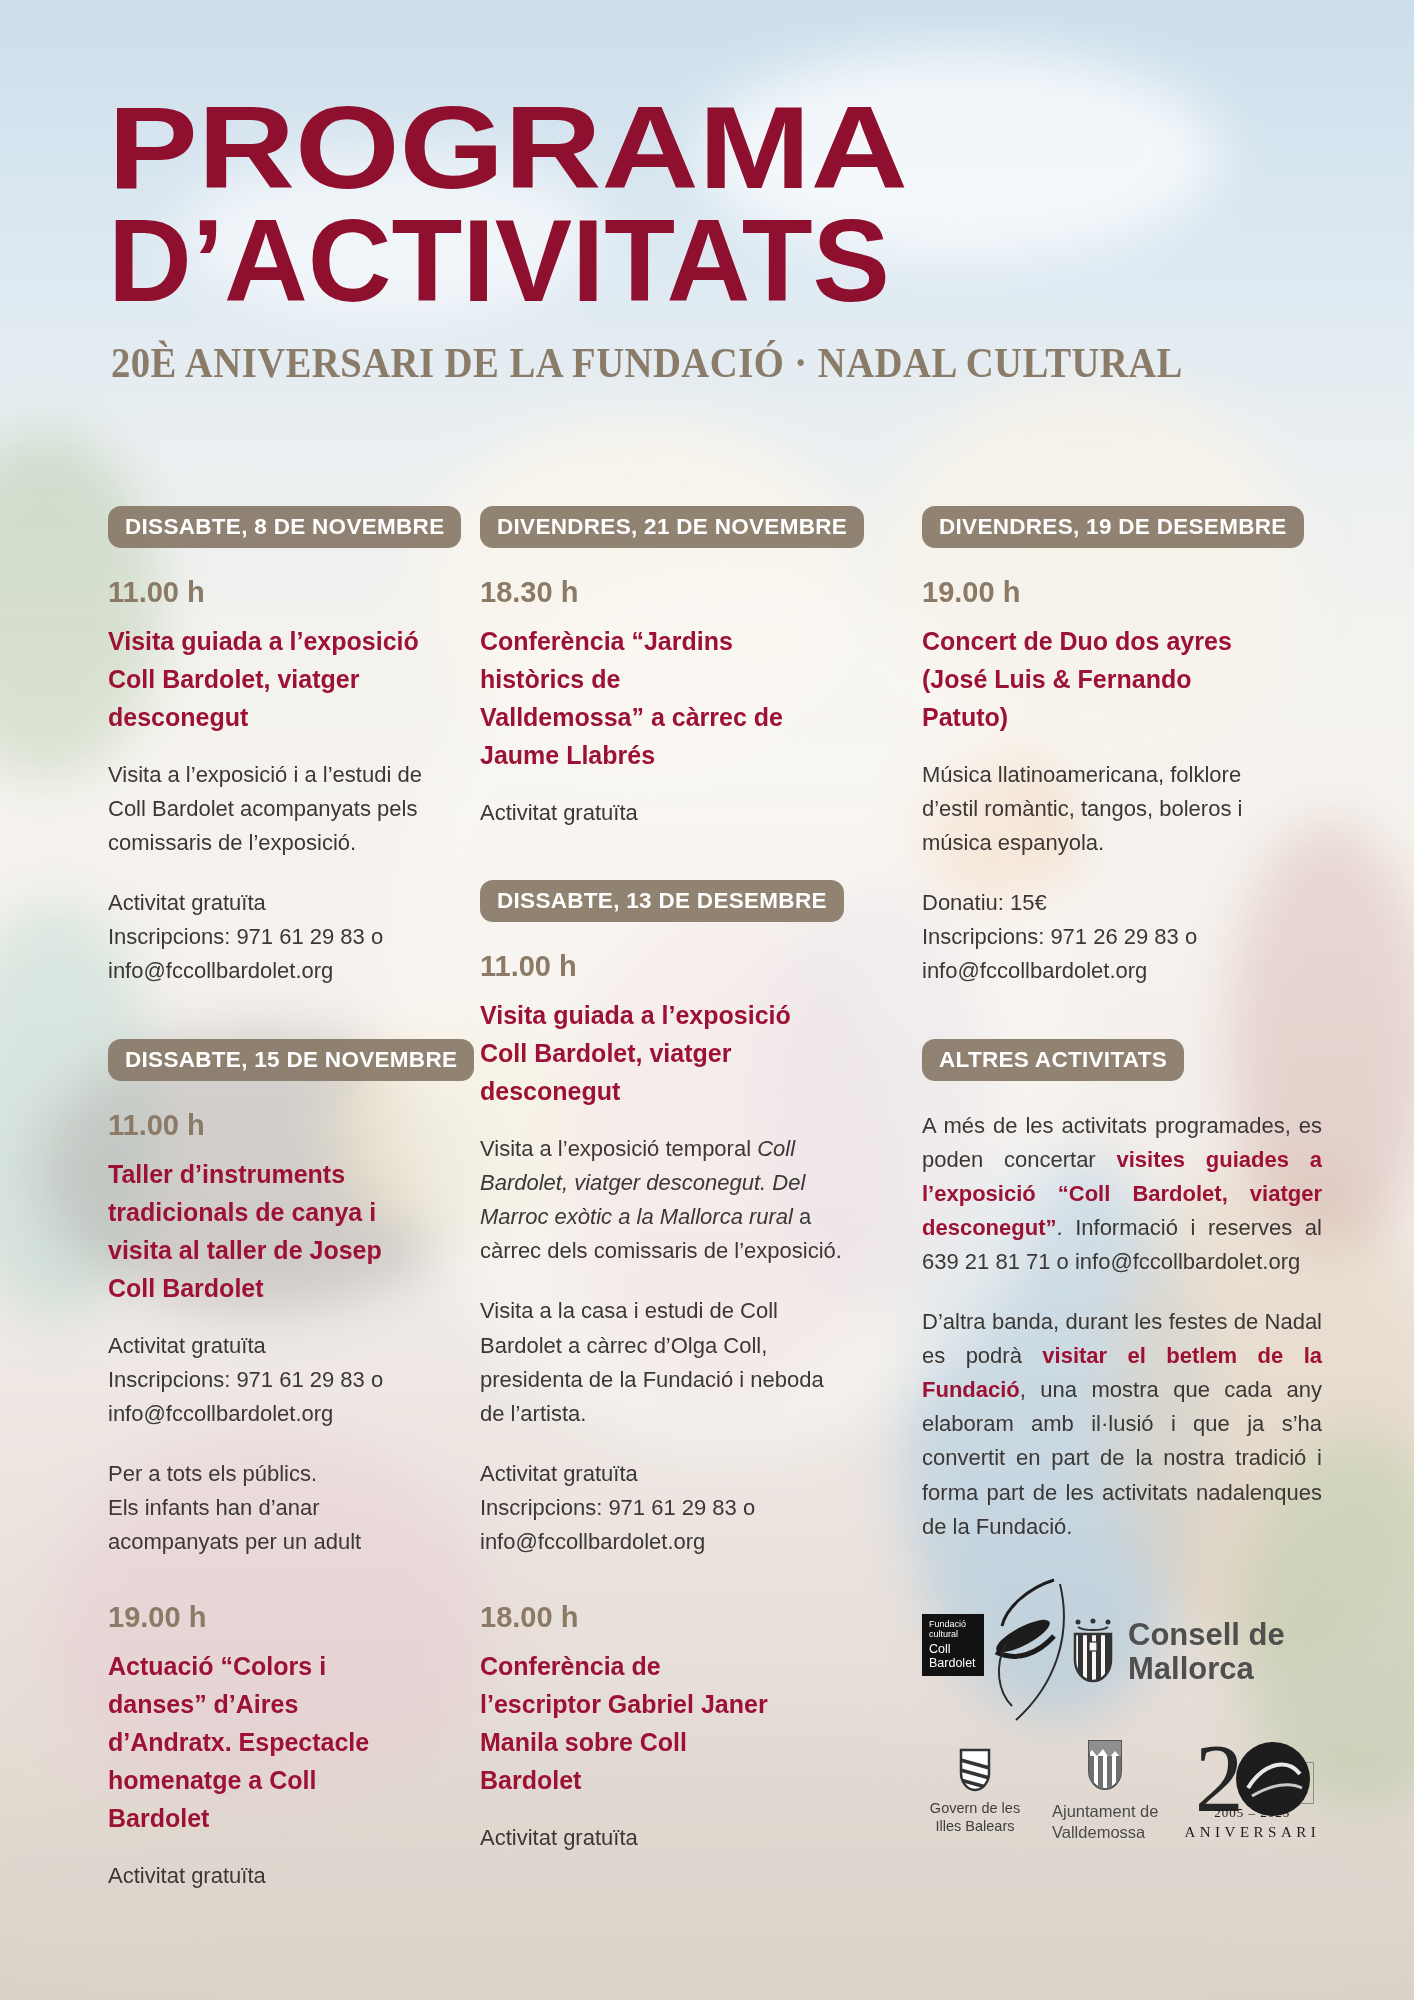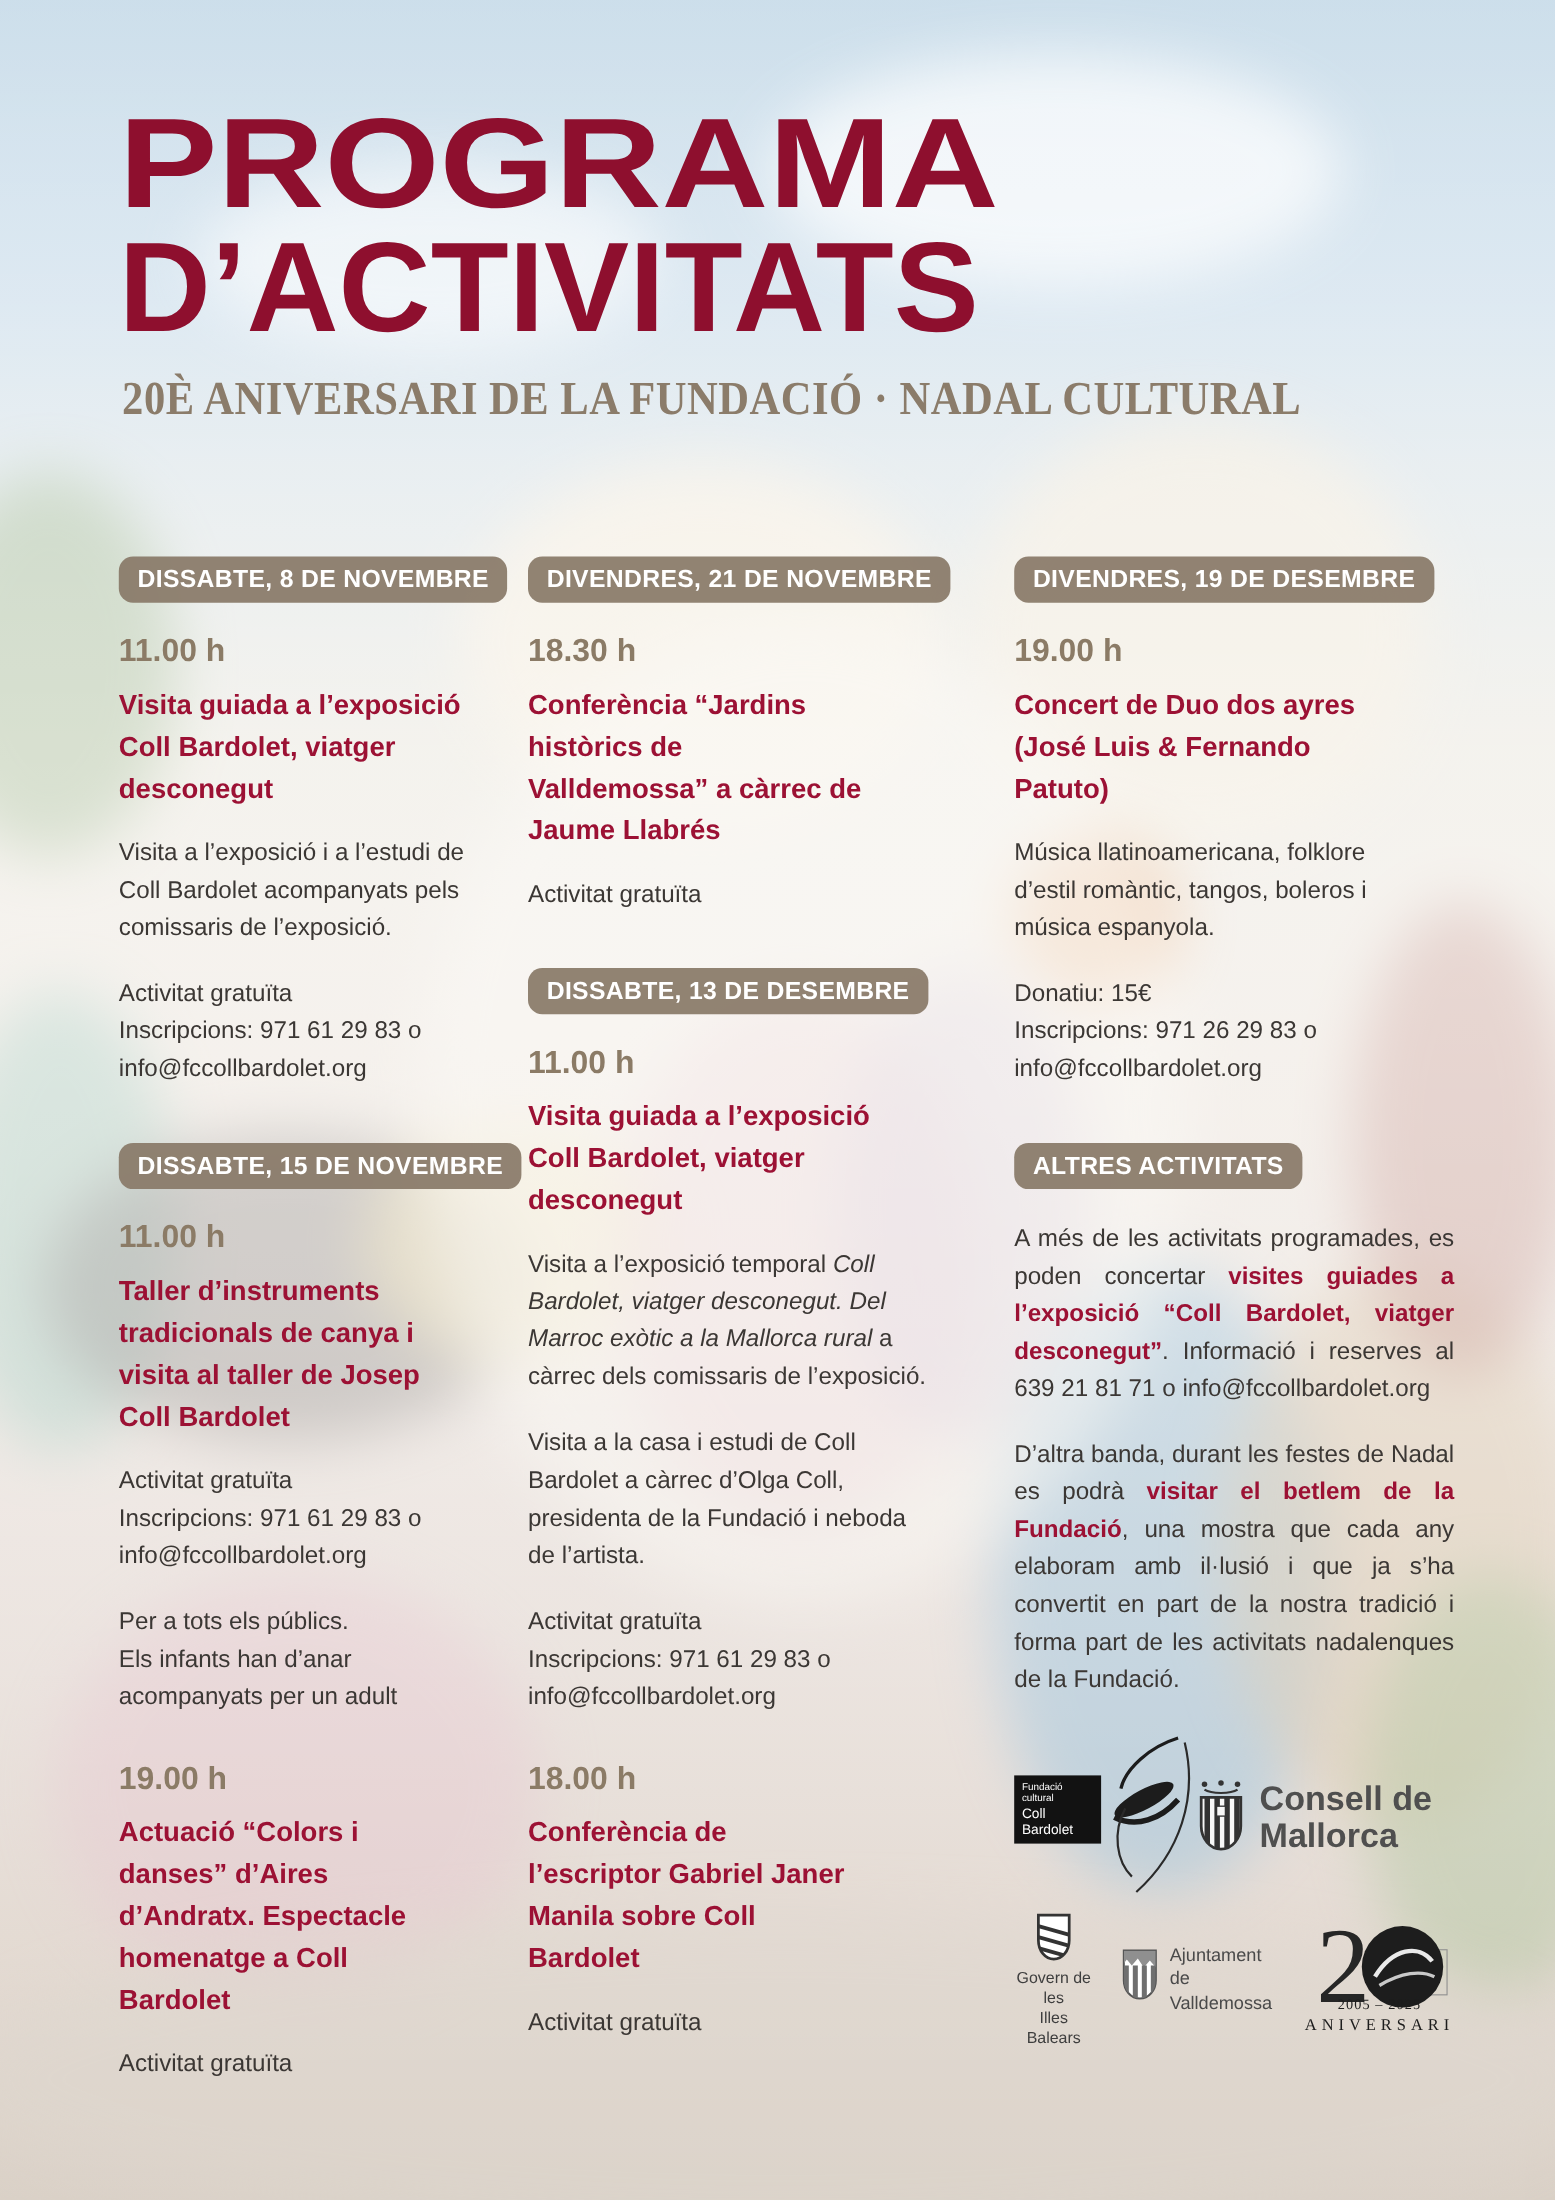"Fundació" .cb-box { width: 79px -> 62px }
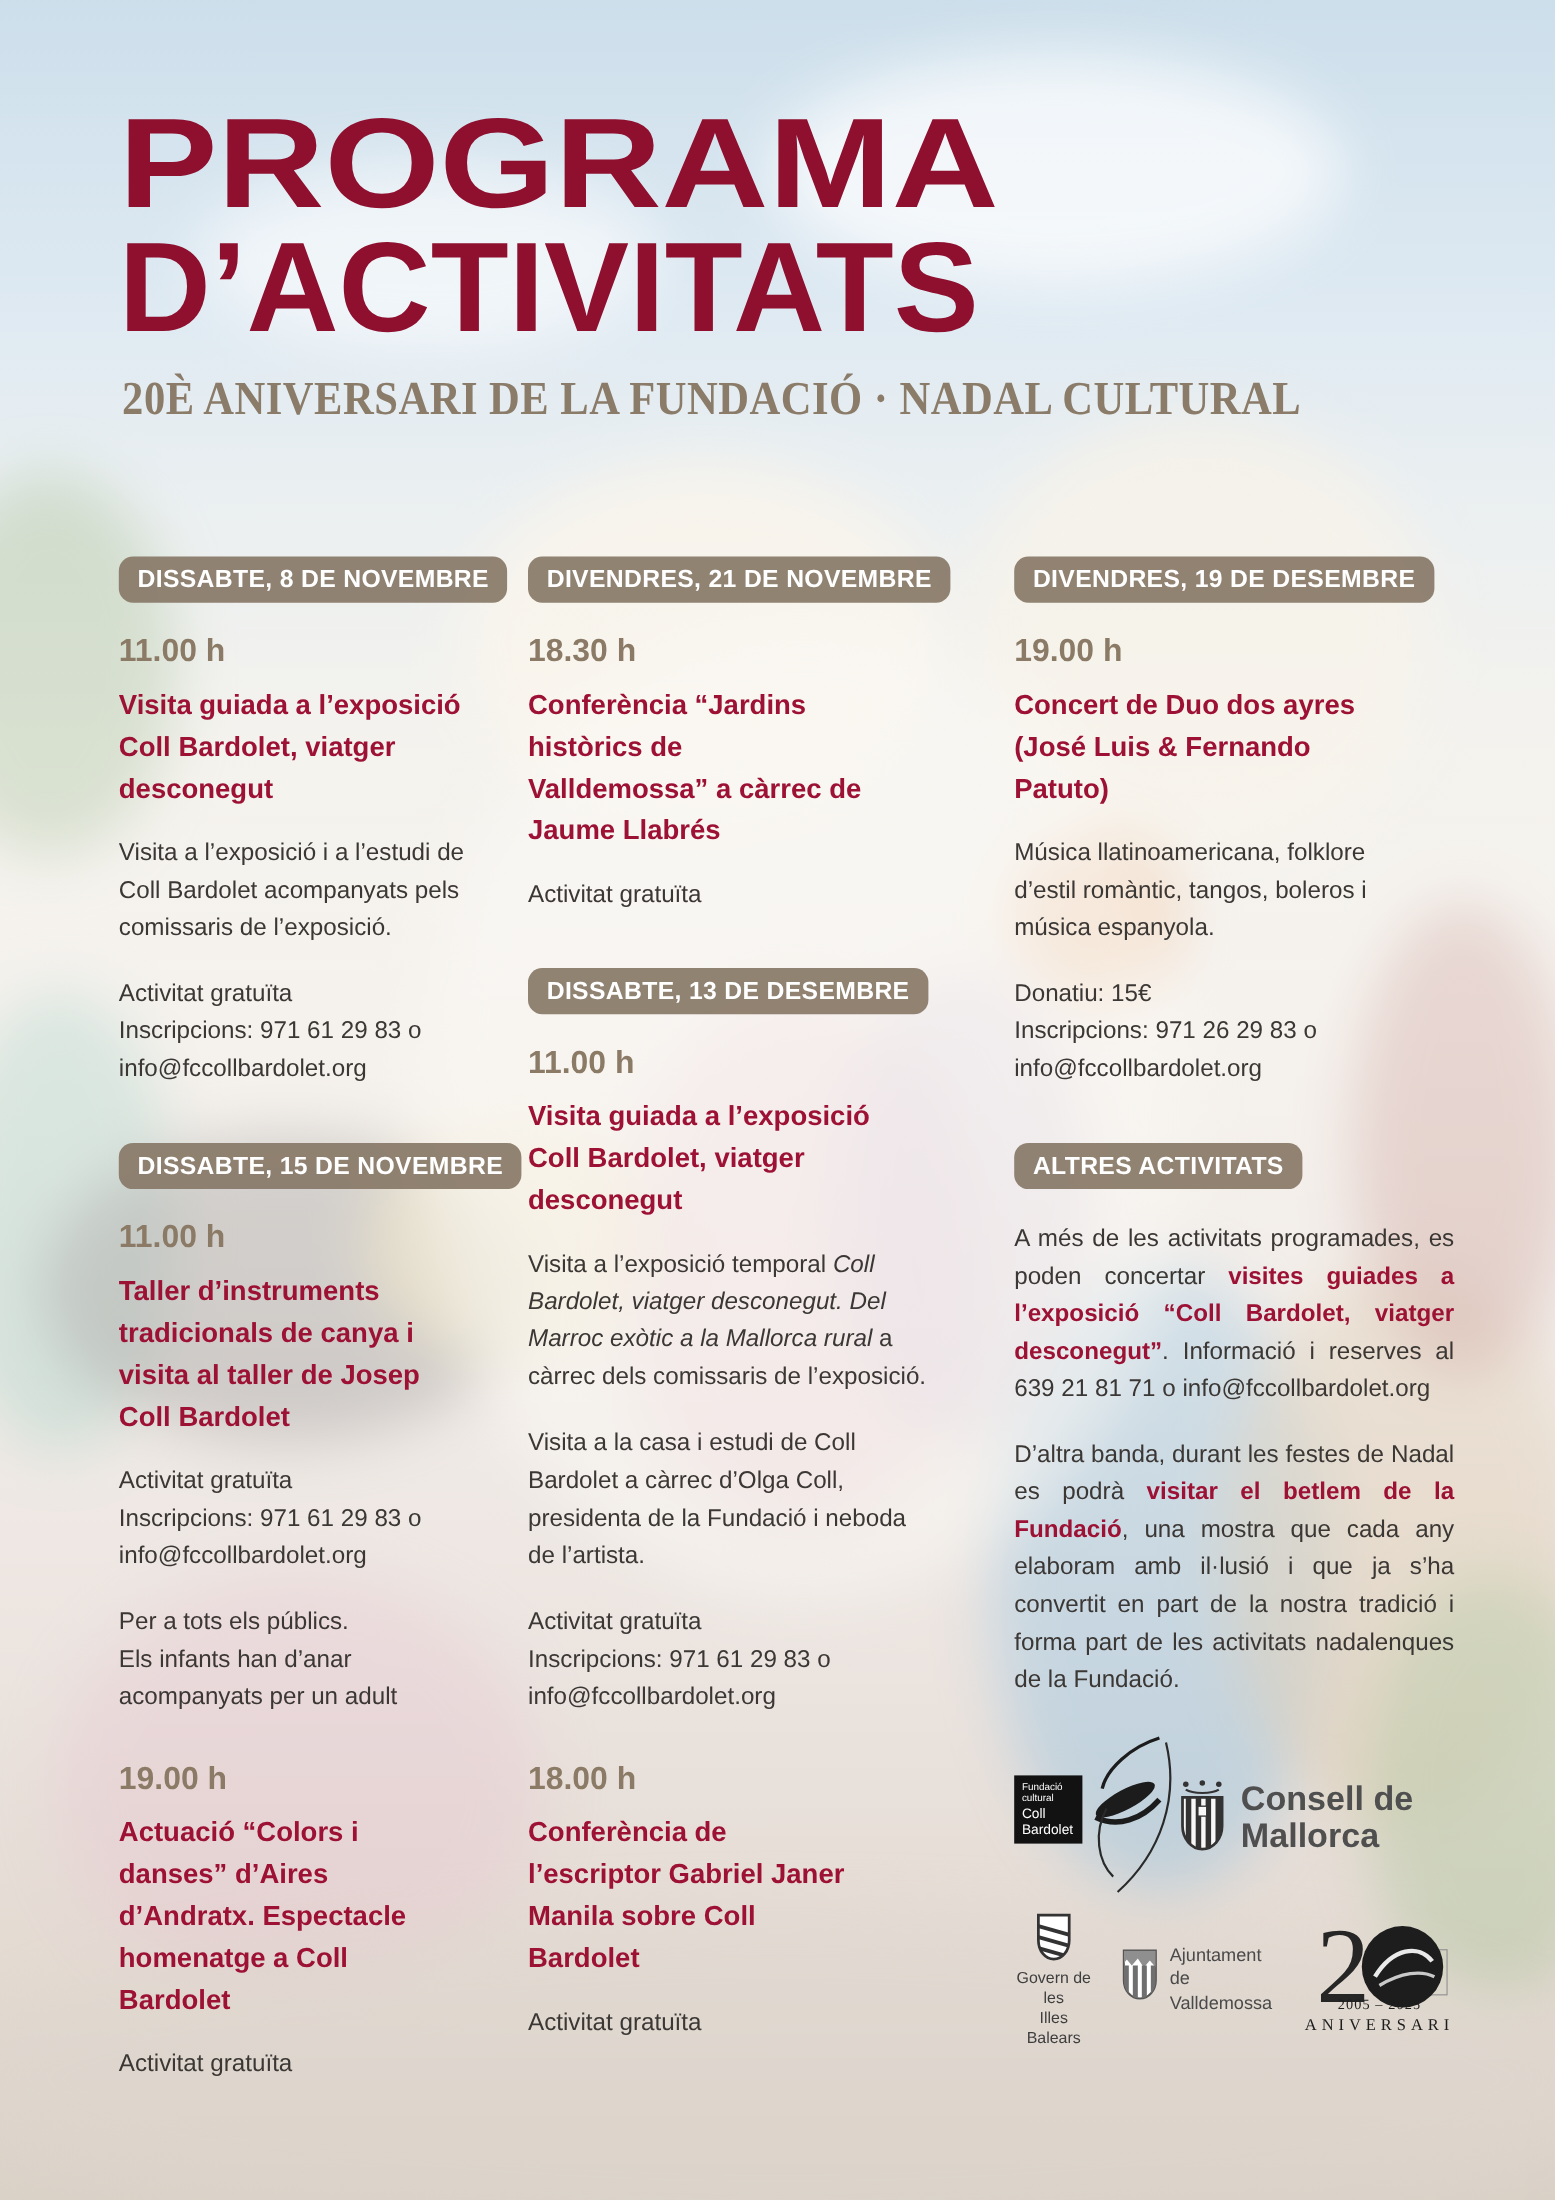"Ajuntament de" .ajunt { align-items: flex-start -> center; flex-direction: none -> column }
